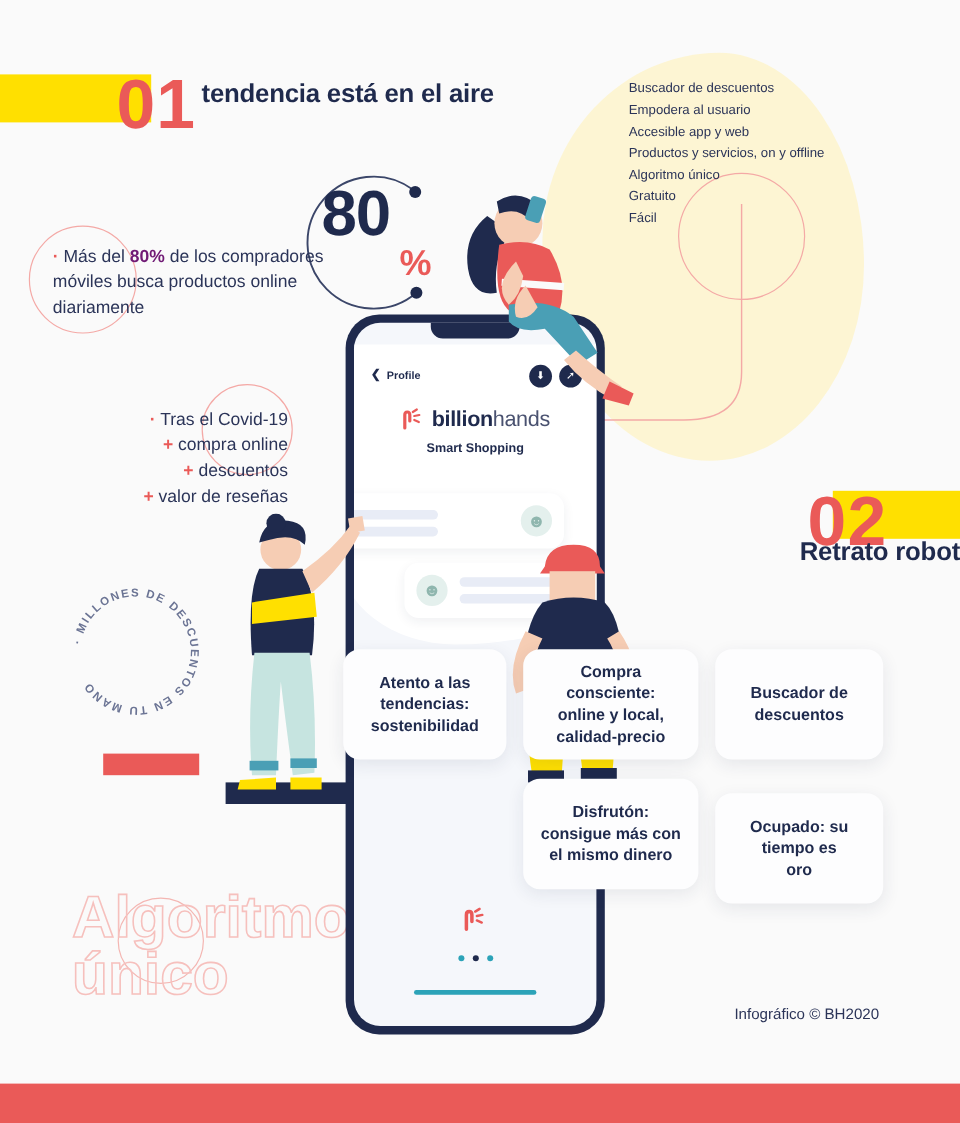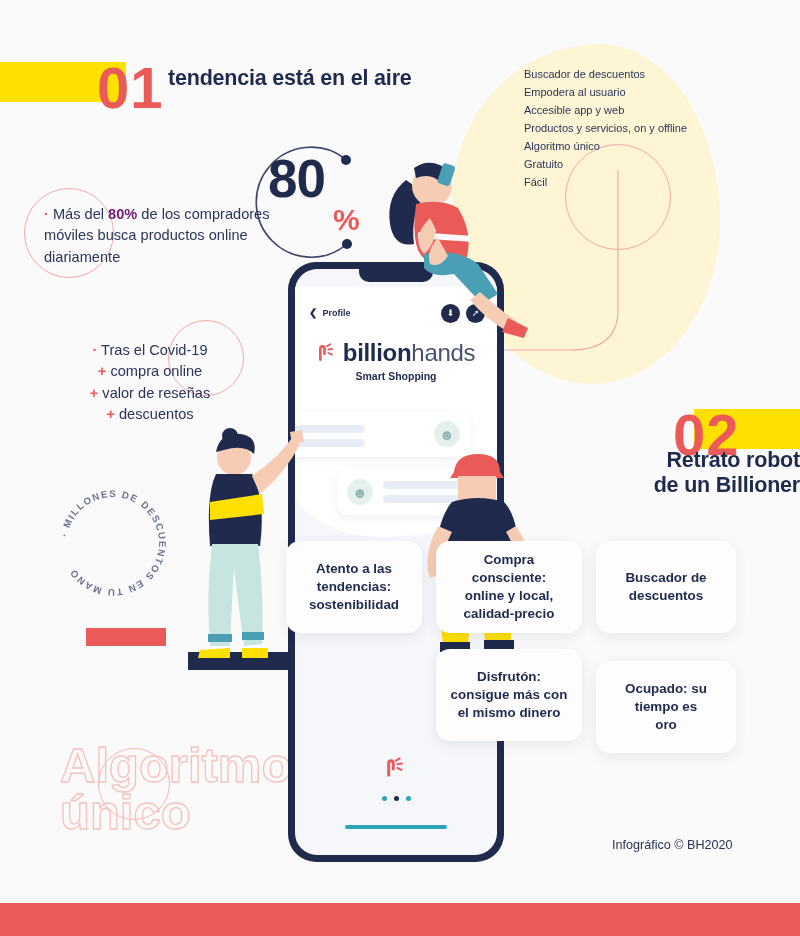"· Tras el Covid-19" #note2 { text-align: center -> right }
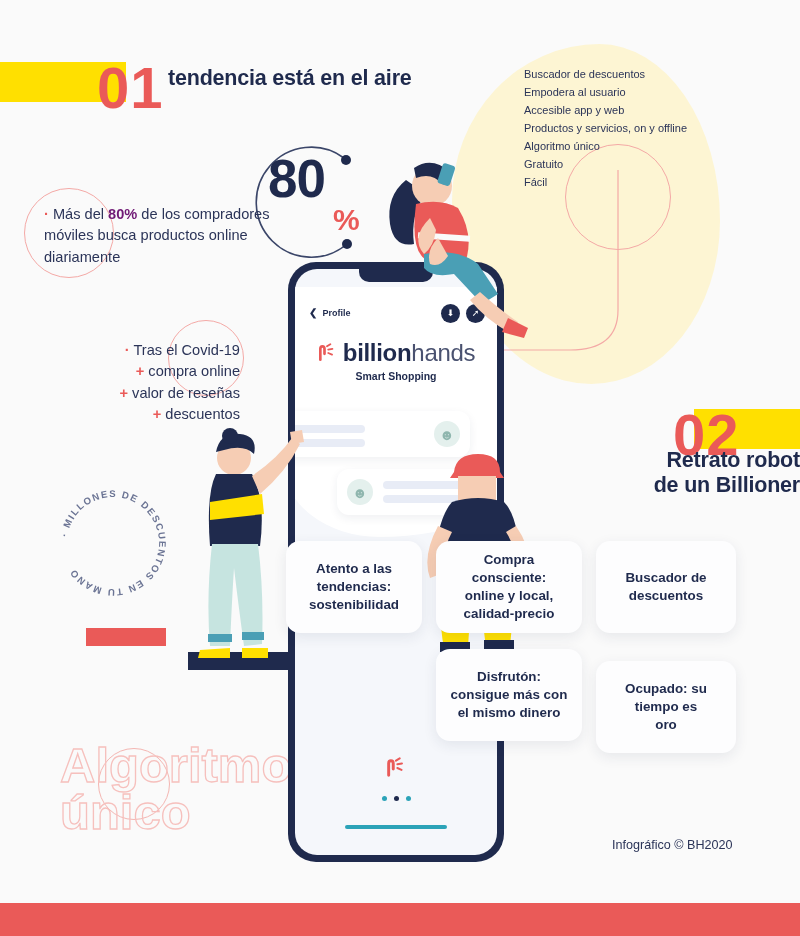"billionhands" .brand-name { font-size: 24px -> 18px }
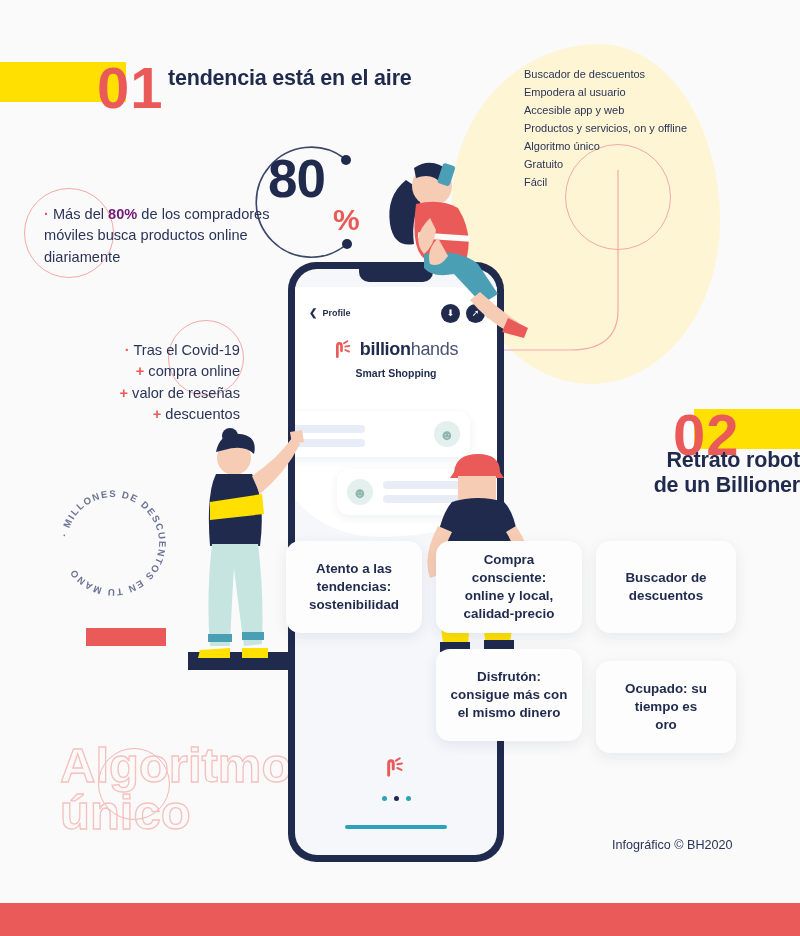"+ valor de reseñas" div { order: before "+ descuentos" -> after "+ descuentos" }
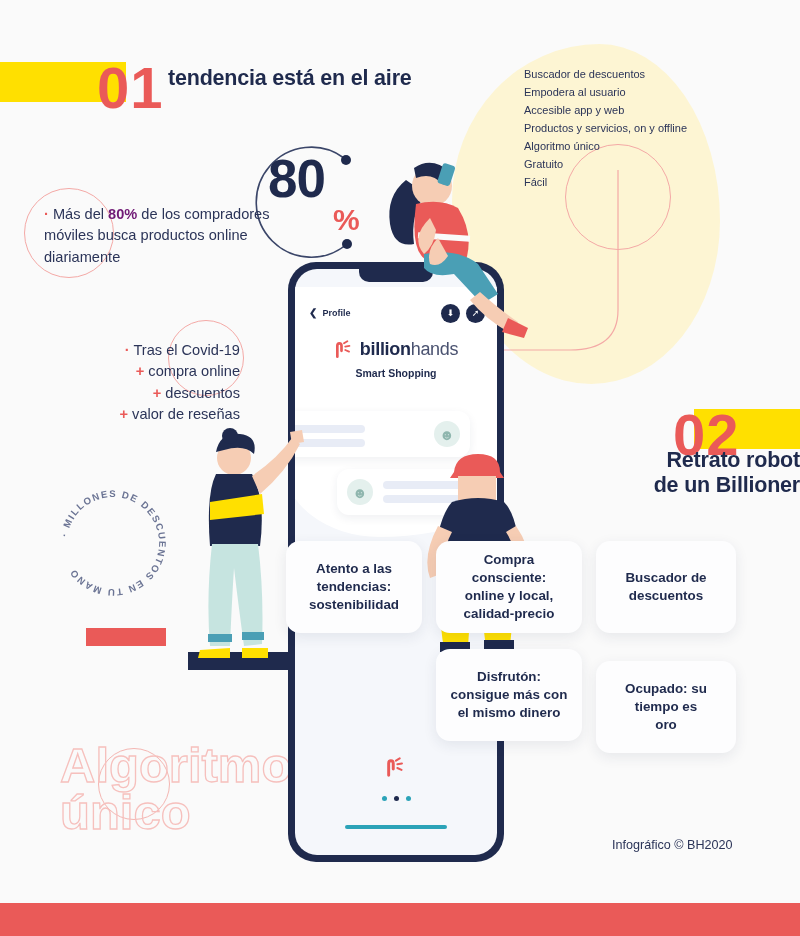"de un Billioner" div { html: <div>de un Billioner</div> -> none }
